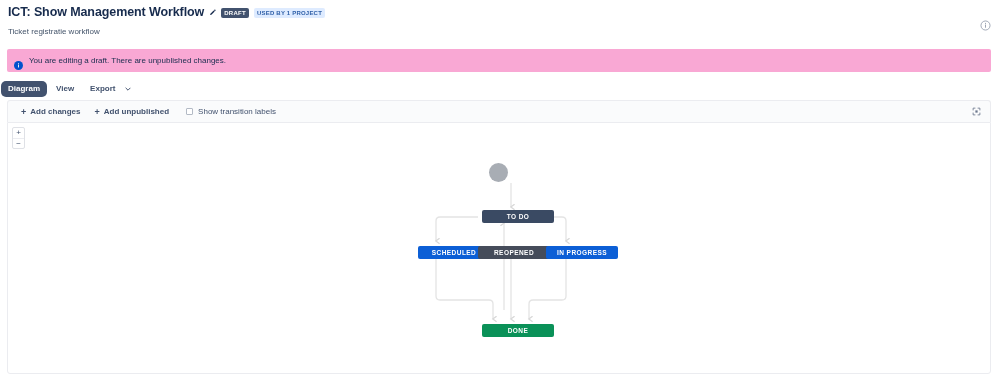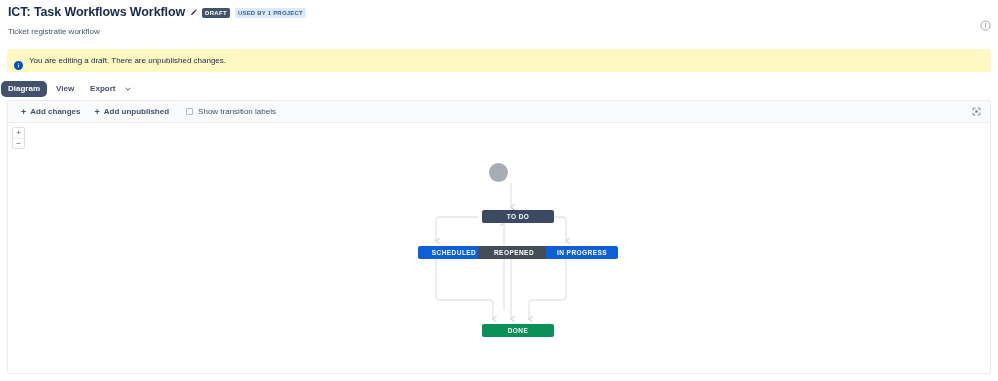"ICT: Task Workflows Workflow" span.page-title { text: Task Workflows -> Show Management }
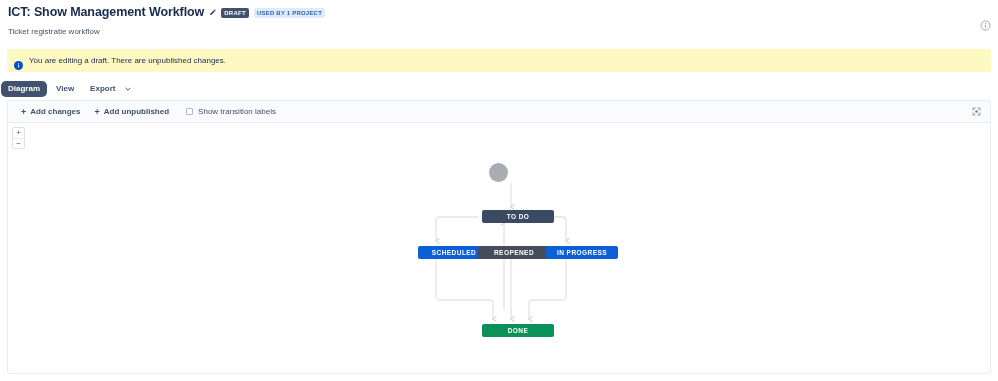"You are editing a draft." .banner { background: #fef9c3 -> #f9a8d4 }
